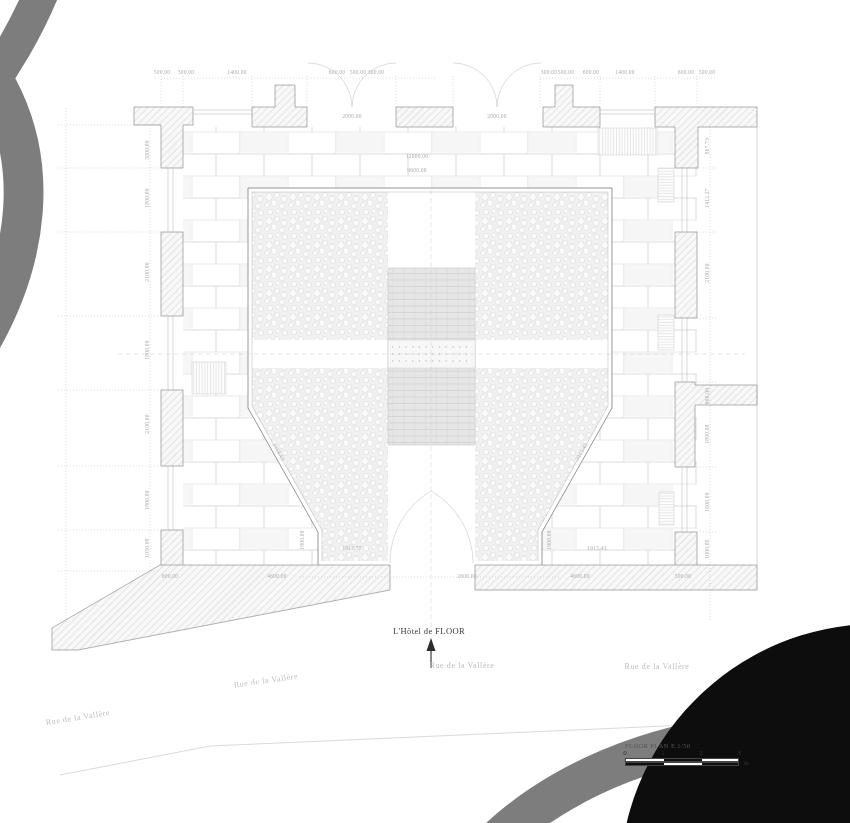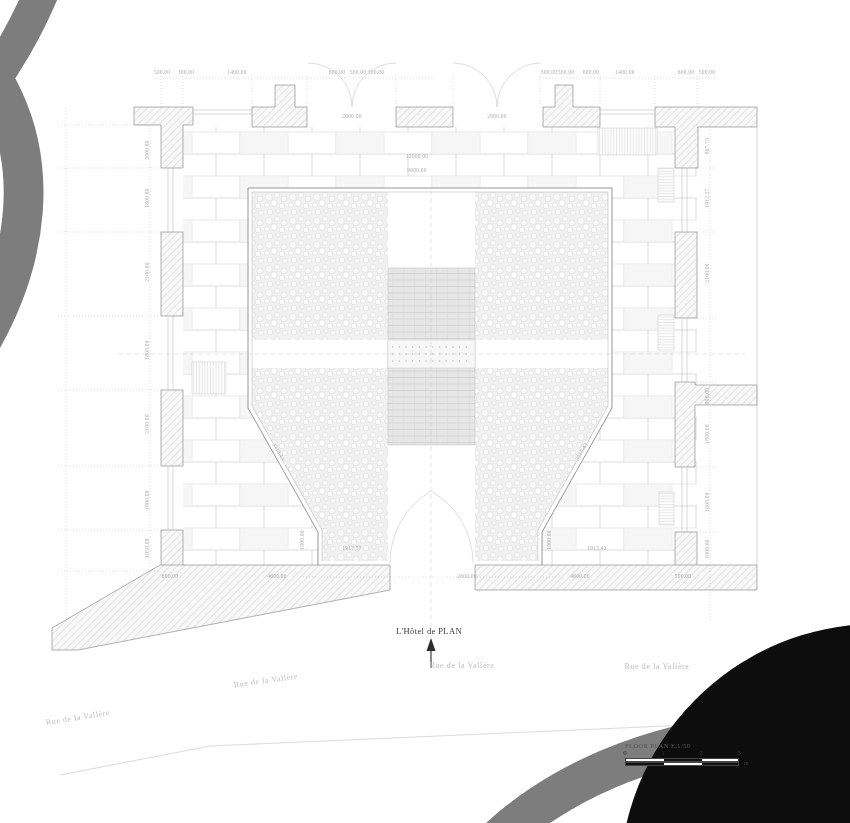"L'Hôtel de PLAN" div.building { text: PLAN -> FLOOR }
